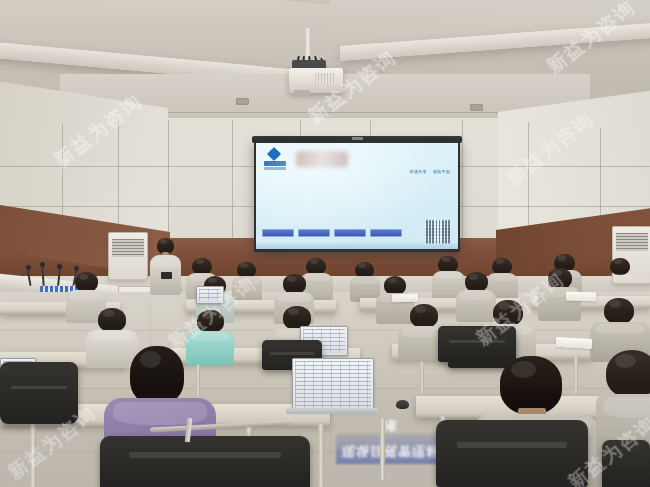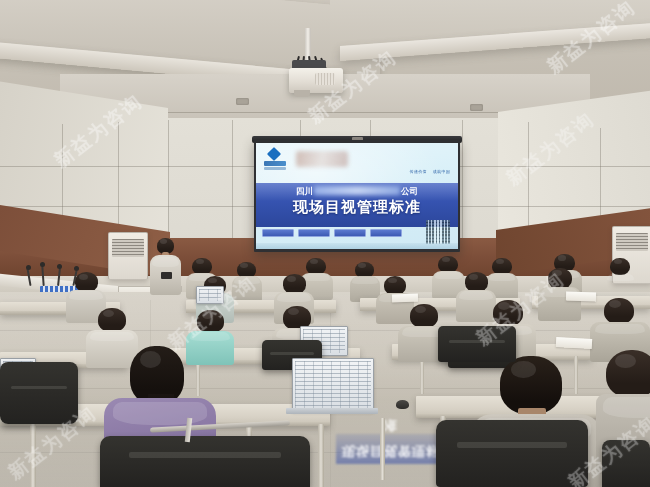"四川 公司" div.title-band { html: <div> <div></div> <div> <span>四川</span><span></span><span>公司</span> </div> <div>现场目视管理标准</div> </div> -> none }
